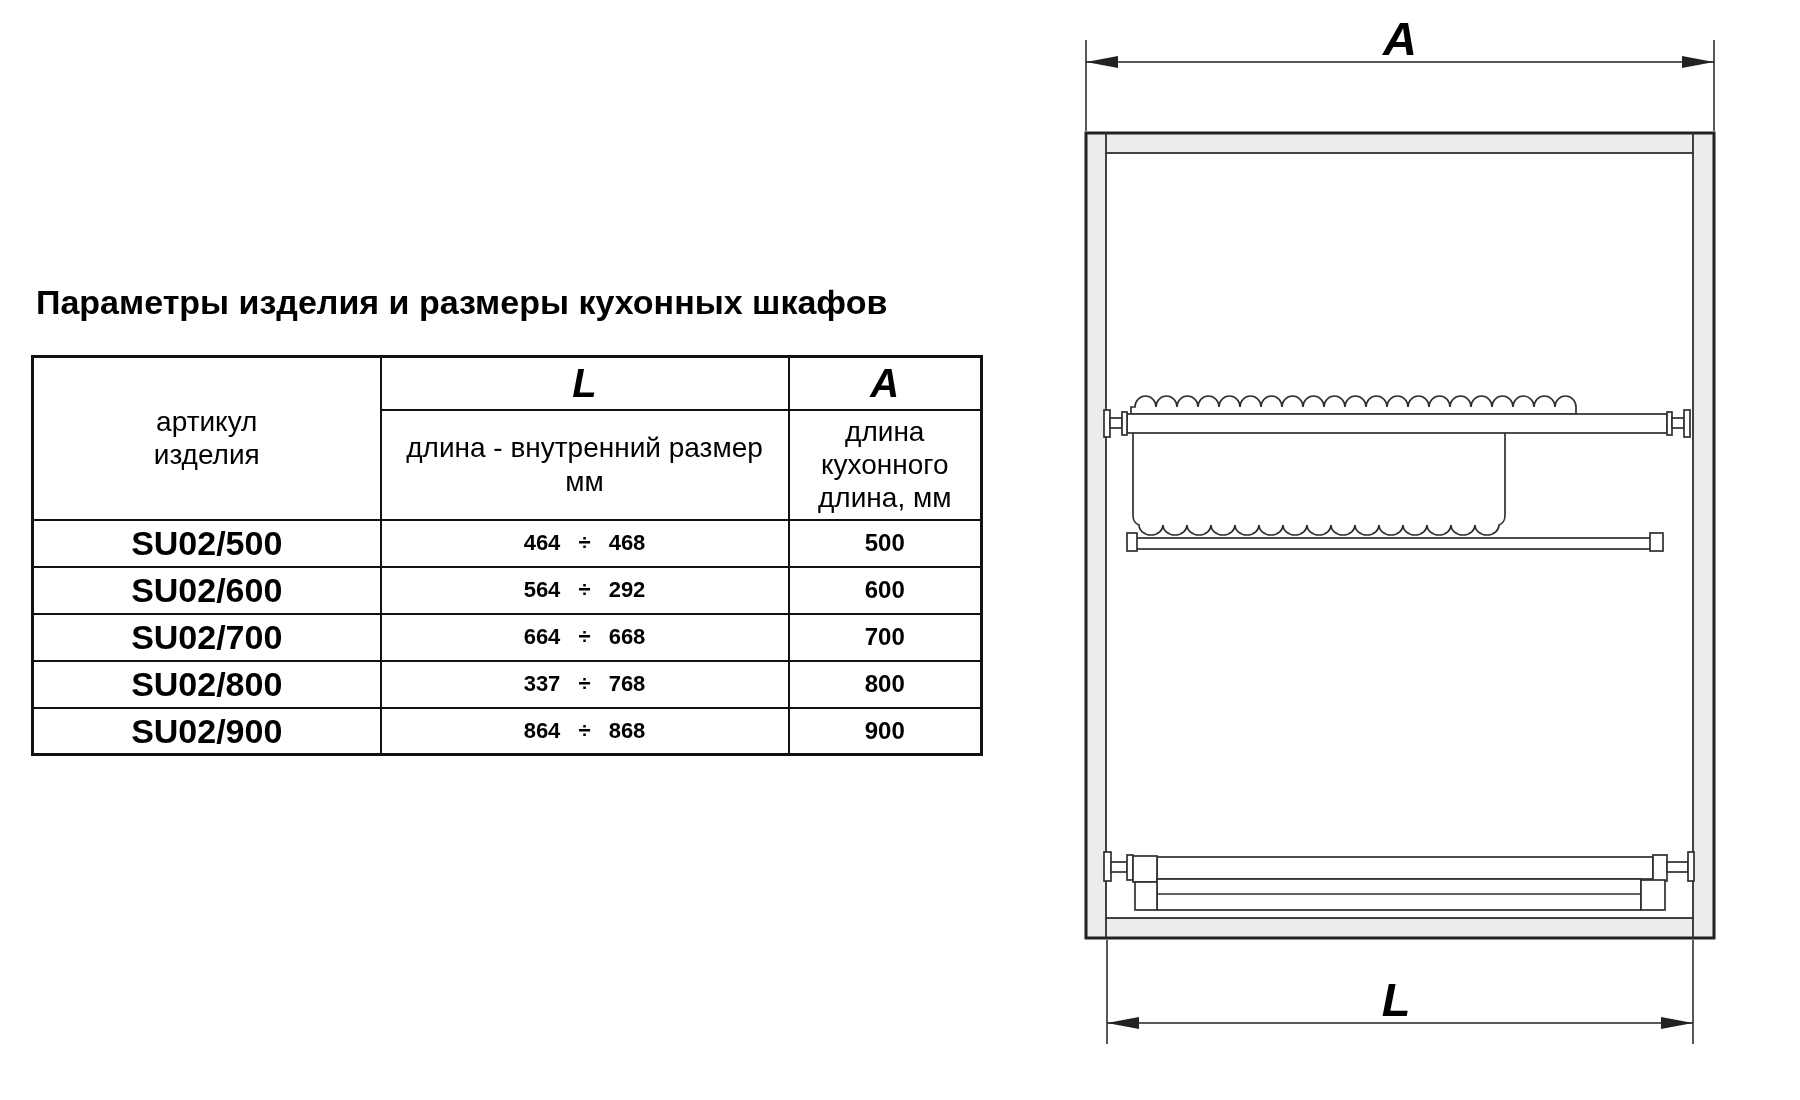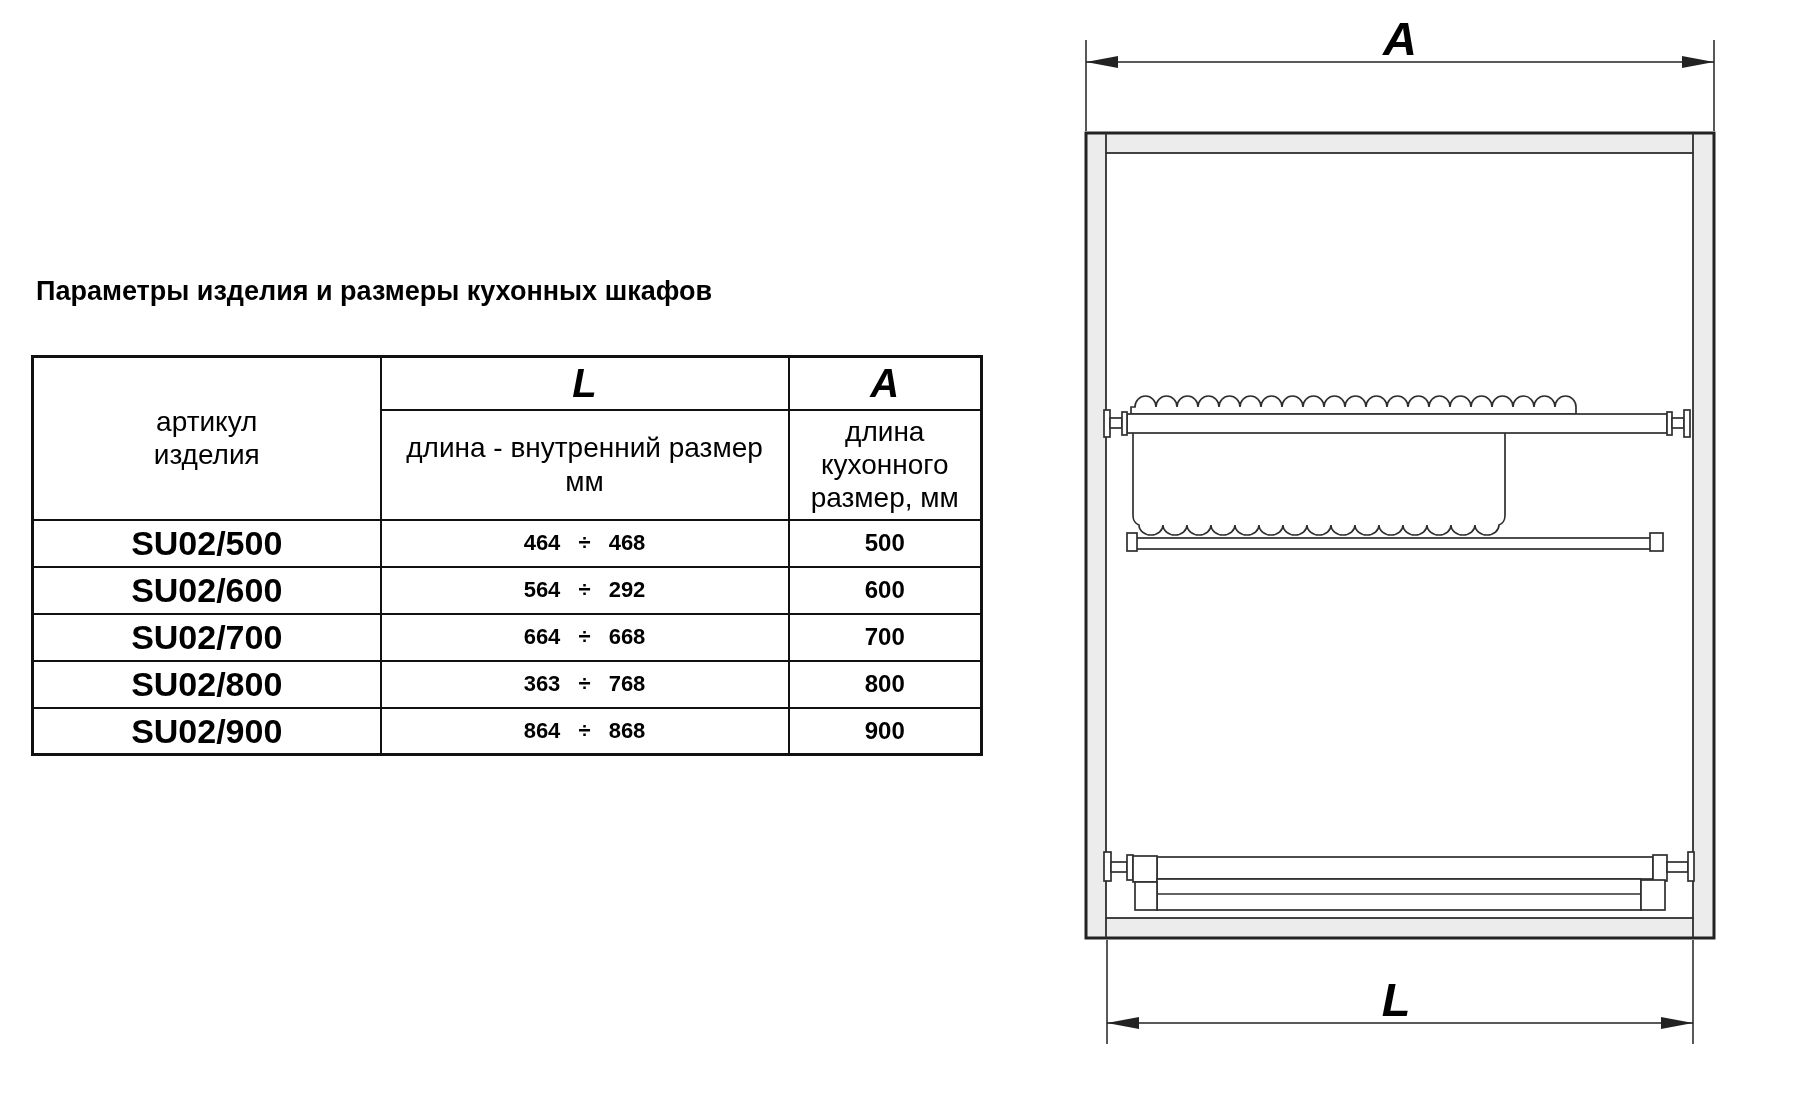"Параметры изделия и размеры кухонных" .doc-title { font-size: 27px -> 34px; top: 276px -> 283px }
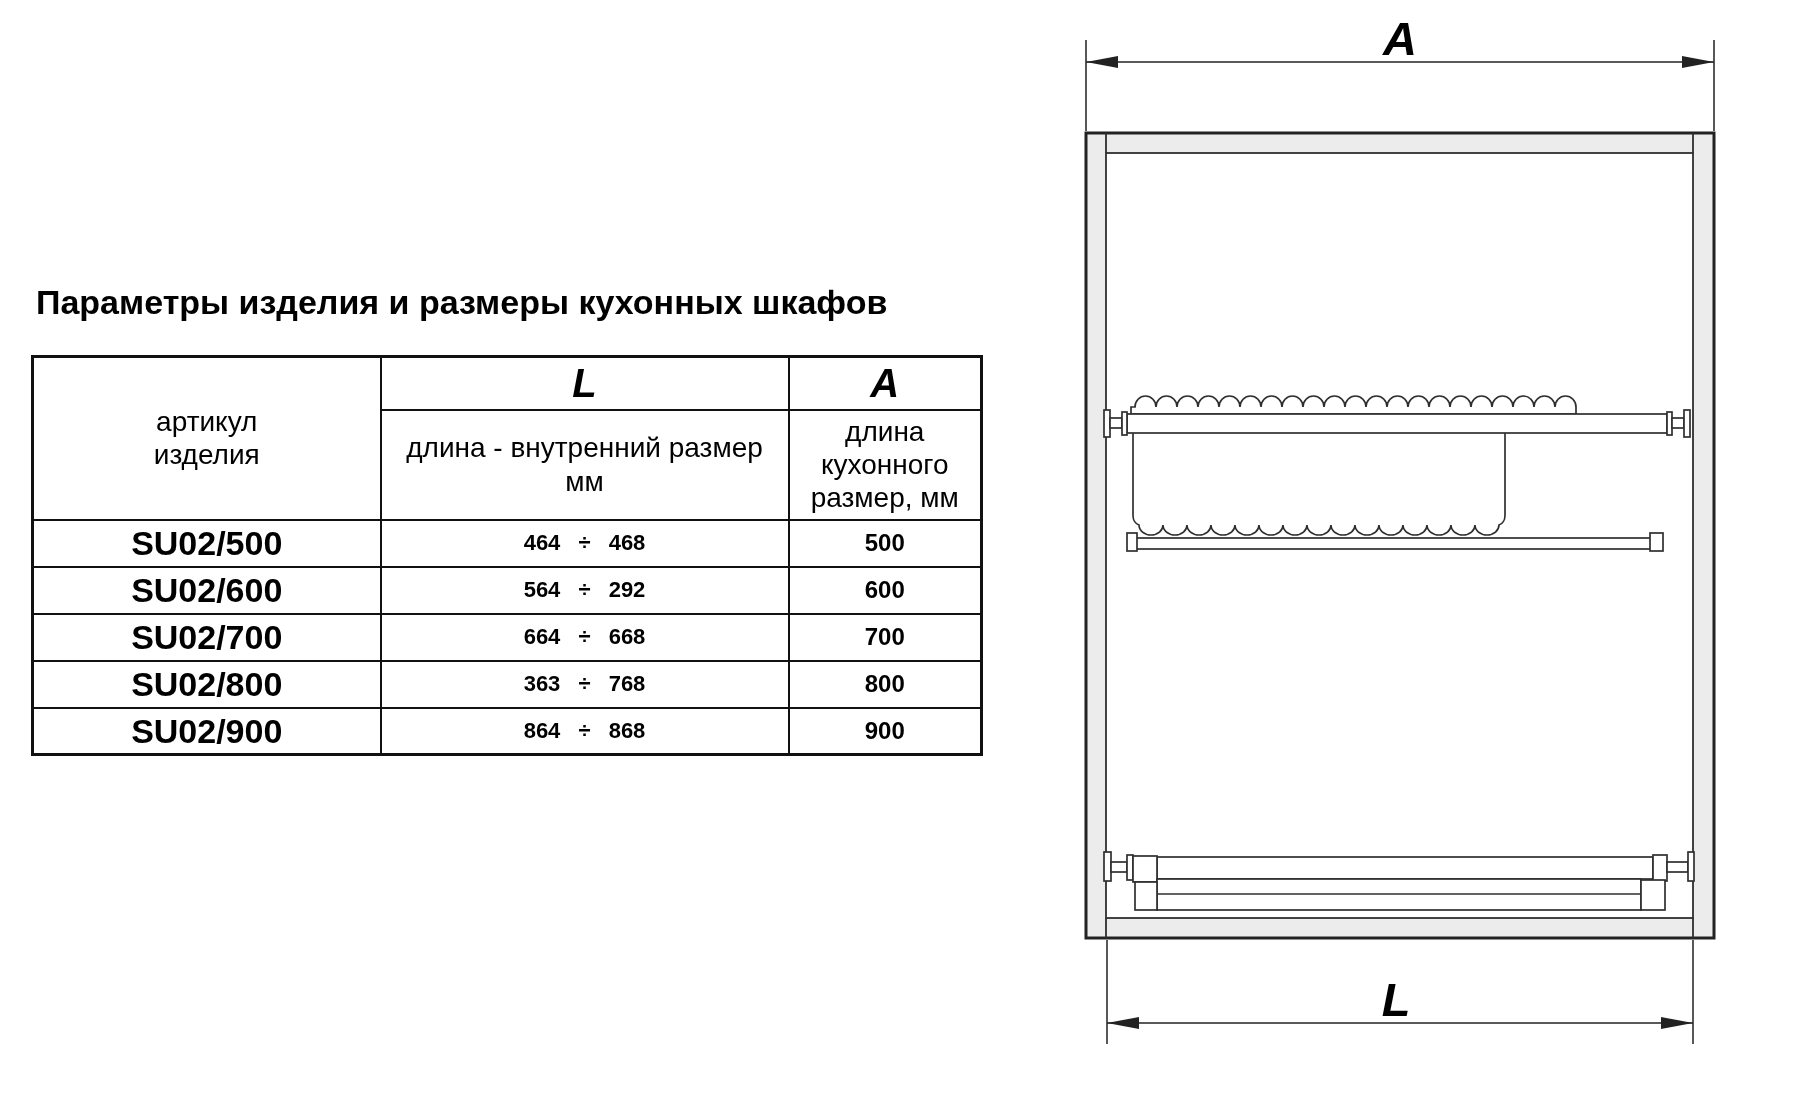"размер, мм" span.ln { text: размер -> длина }
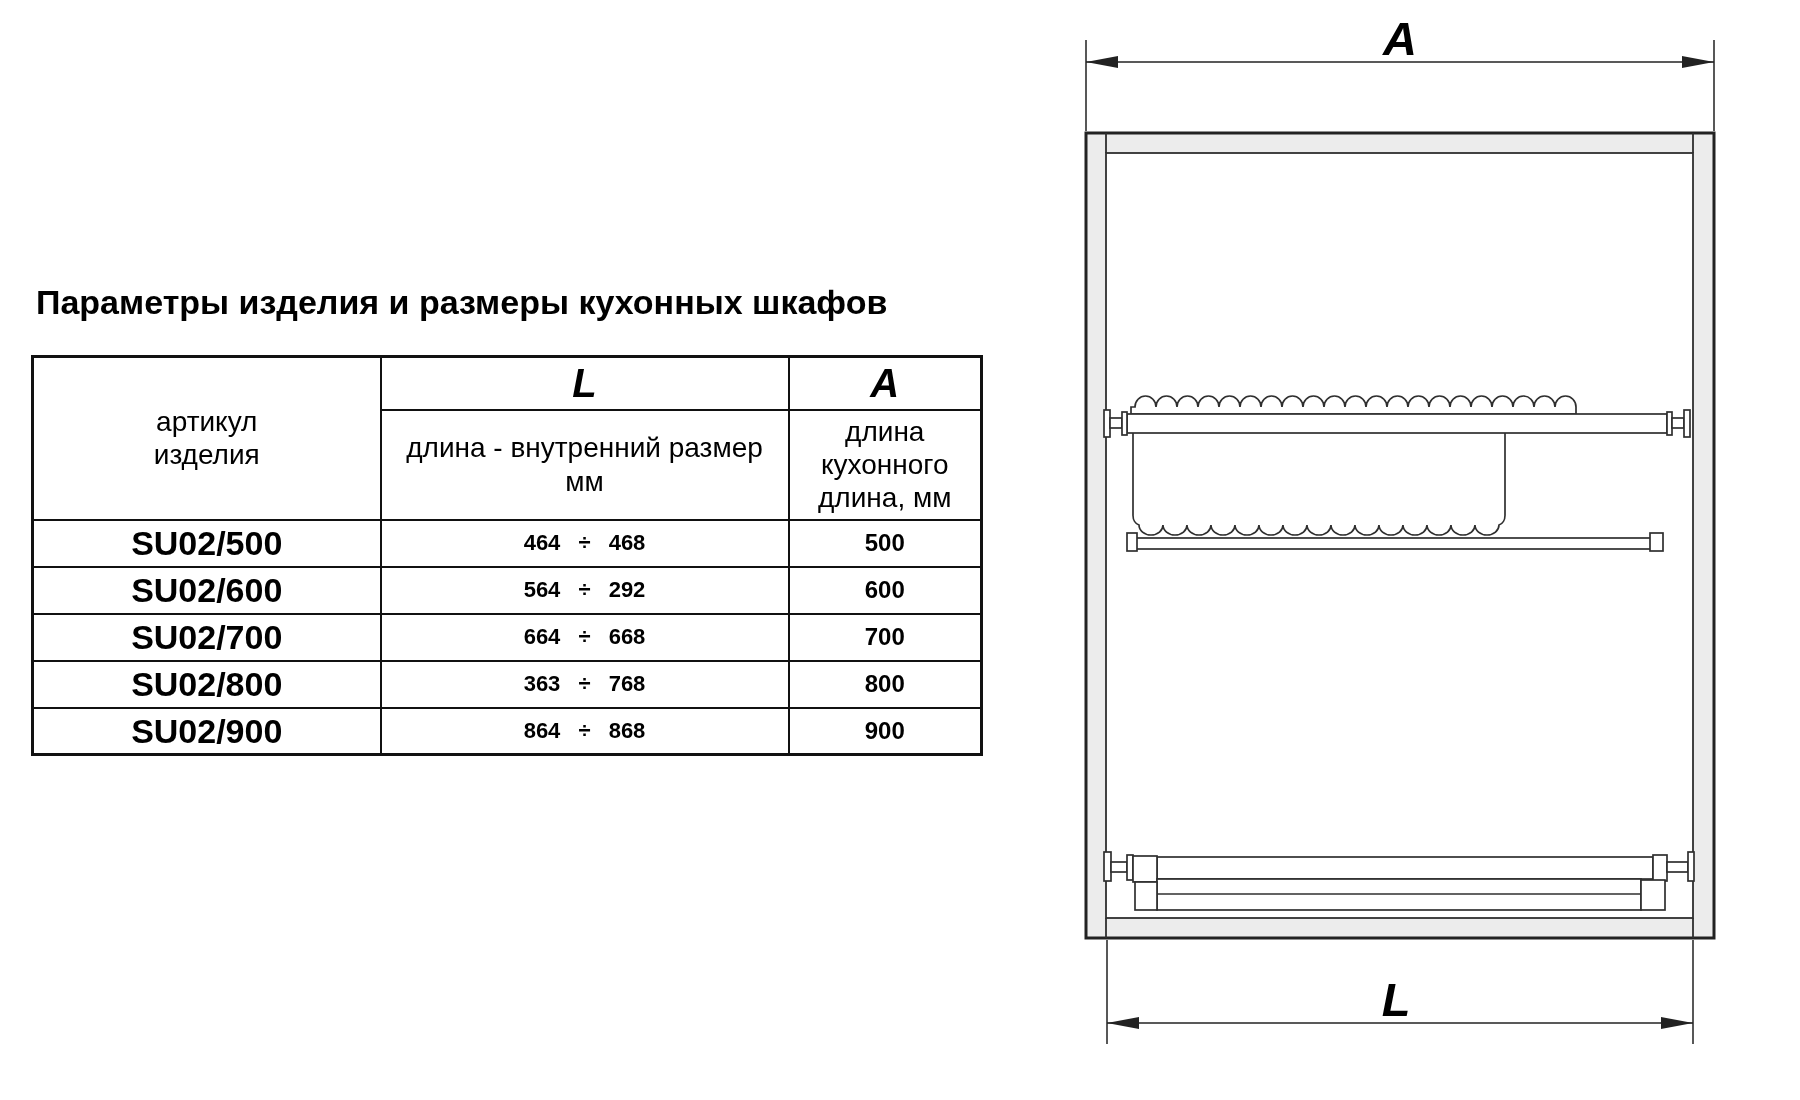"363 ÷ 768" td.cell-range { text: 363 -> 337 }
